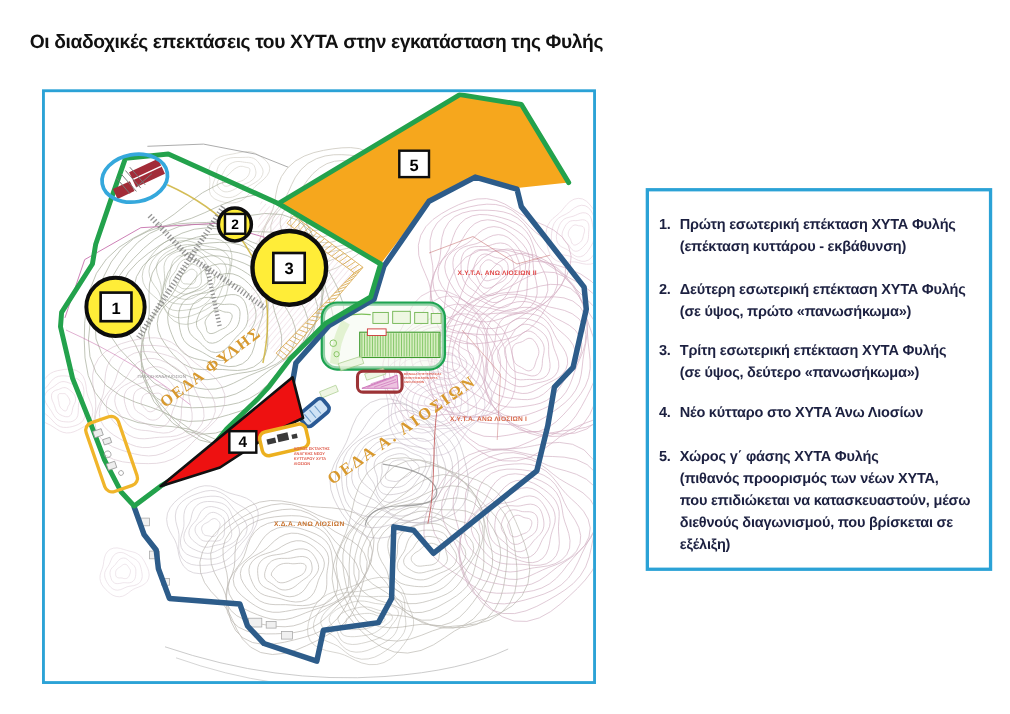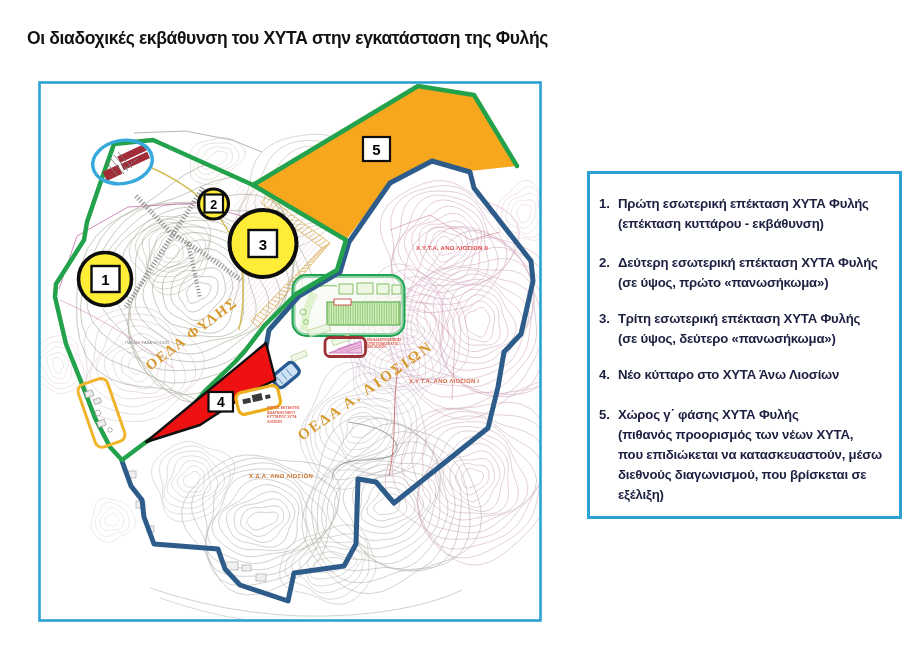"Οι διαδοχικές εκβάθυνση του ΧΥΤΑ" div.title { text: εκβάθυνση -> επεκτάσεις }
